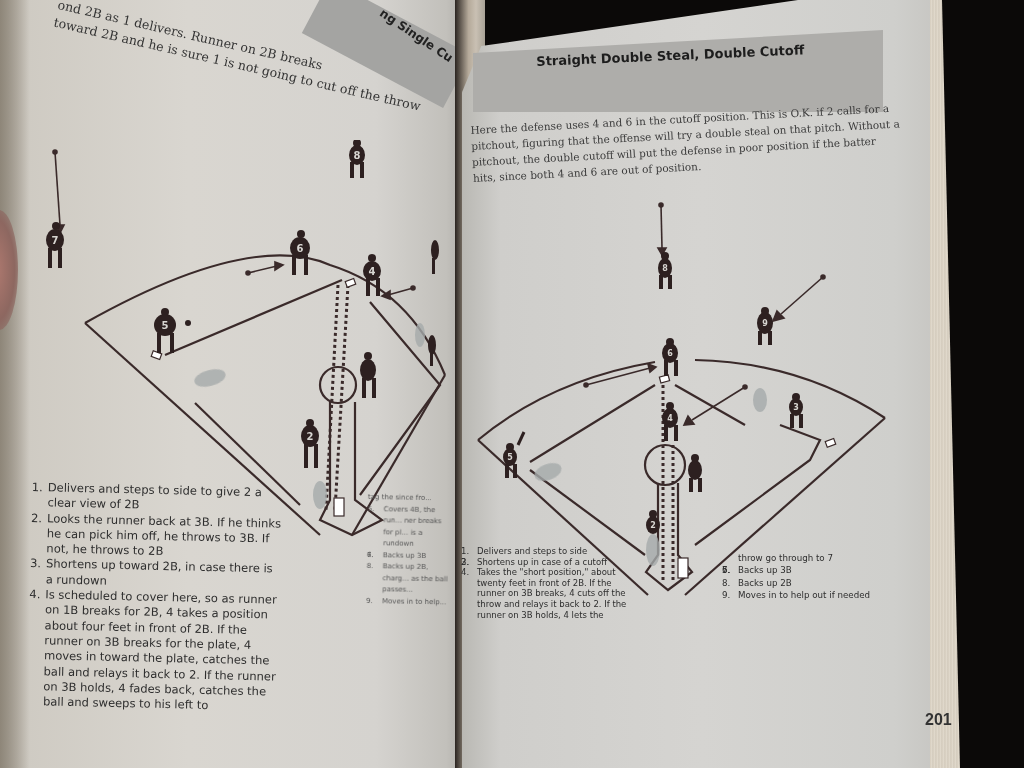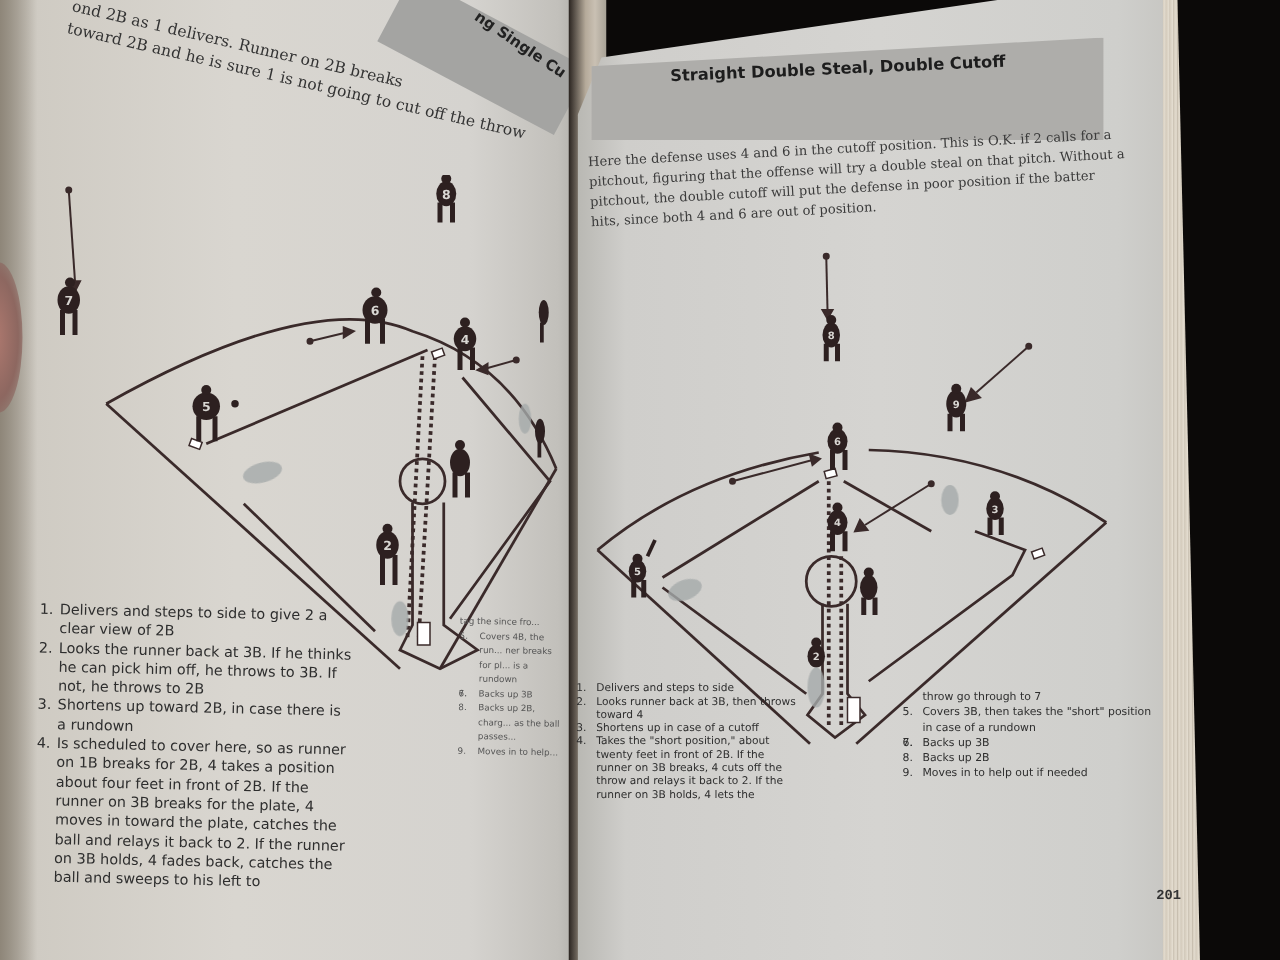"Looks runner back at 3B," span { html: <span>Looks runner back at 3B, then throws toward 4</span> -> none }
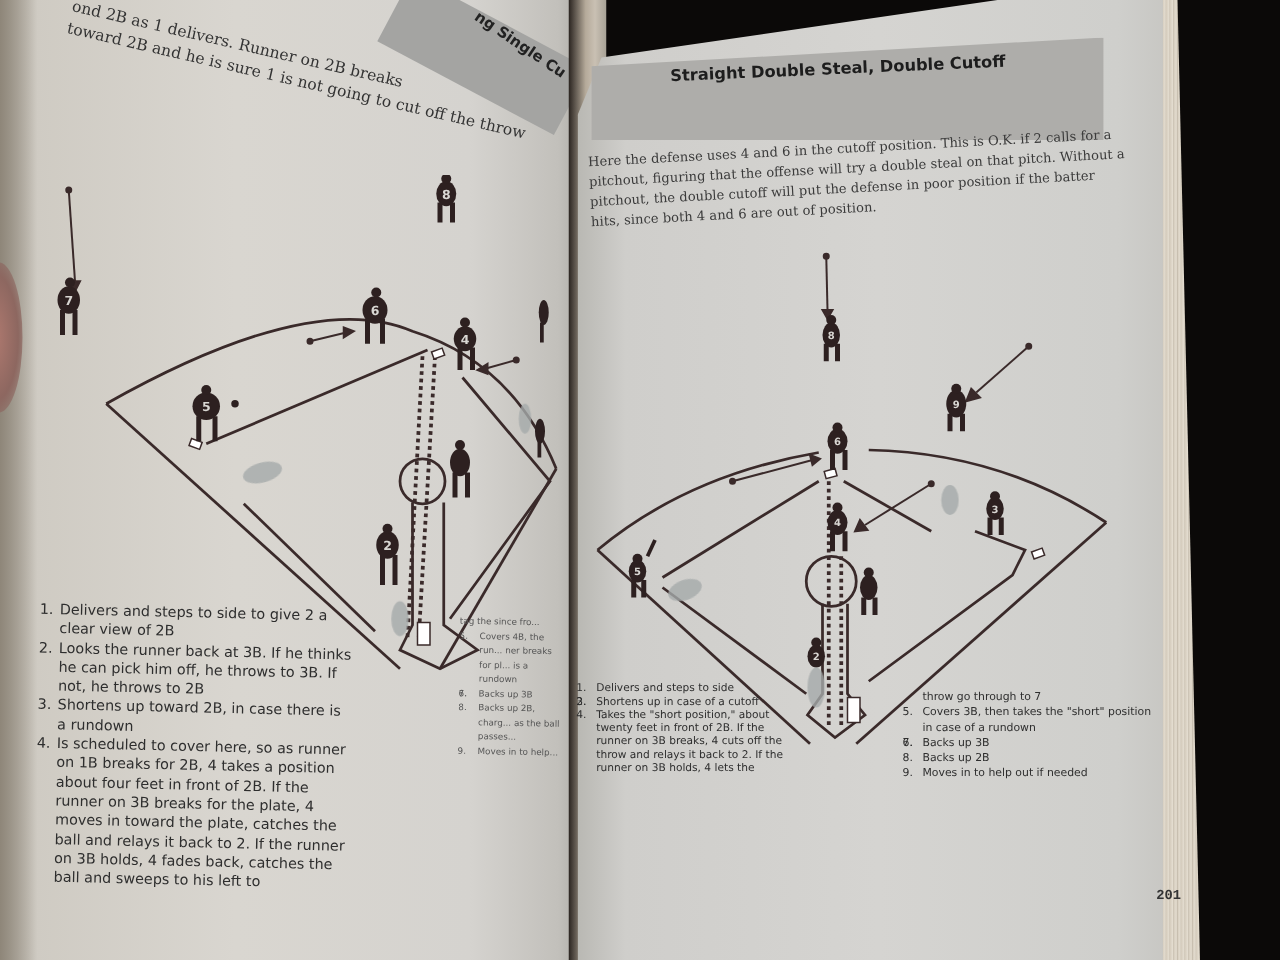"Covers 3B, then takes the" span { html: <span>Covers 3B, then takes the "short" position in case of a rundown</span> -> none }
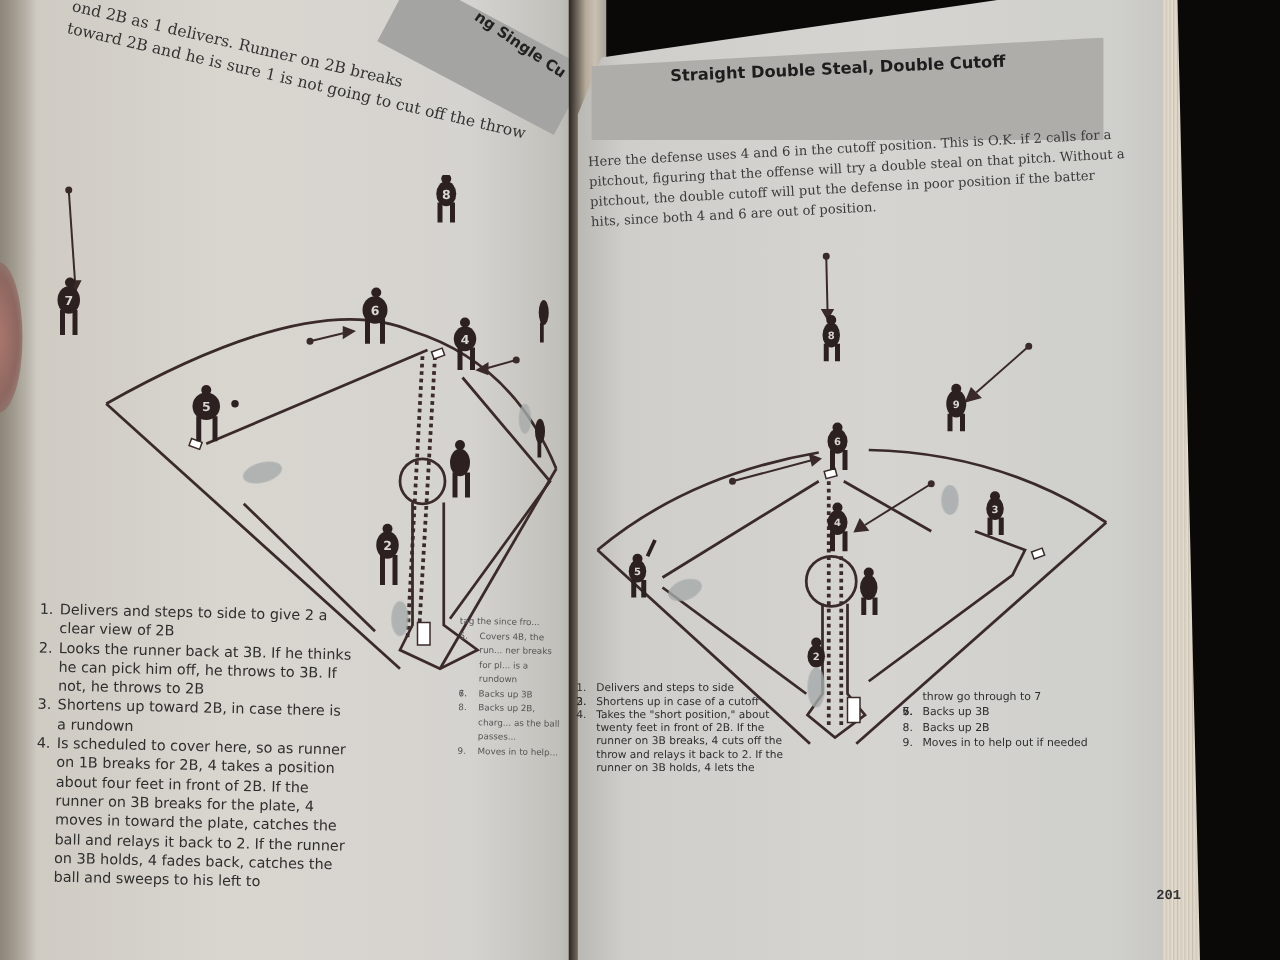"201" .page-number { font-family: Liberation Mono, monospace -> Liberation Sans, sans-serif; font-size: 11px -> 16px }
